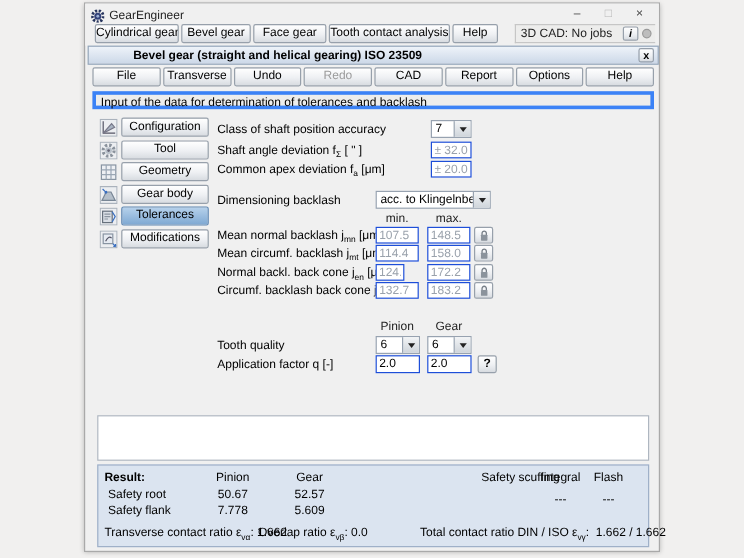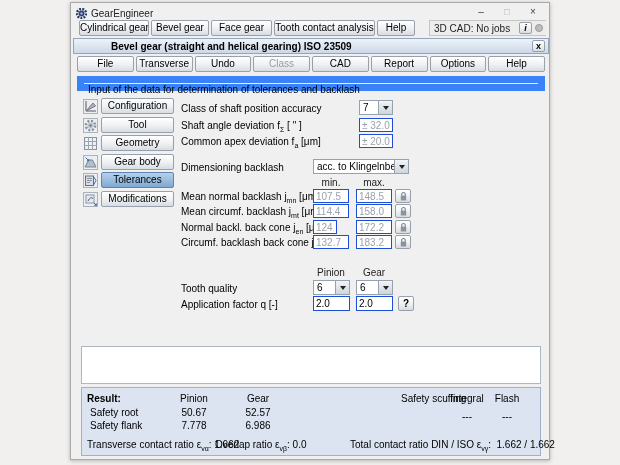"Class" div.btn { text: Class -> Redo }
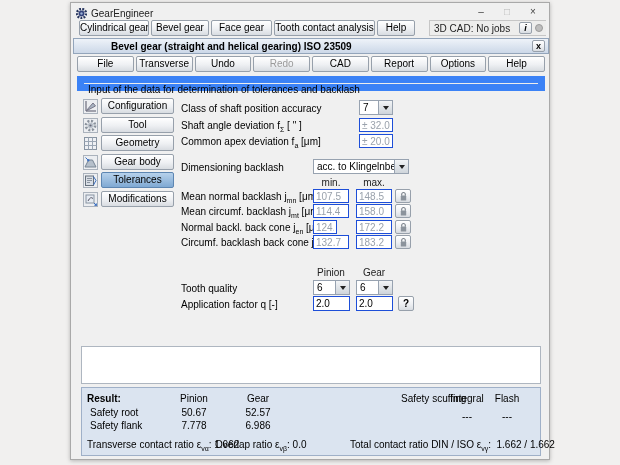"Input of the data for" .infobar { border: 7px solid #3b82f6 -> 3px solid #3b82f6 }
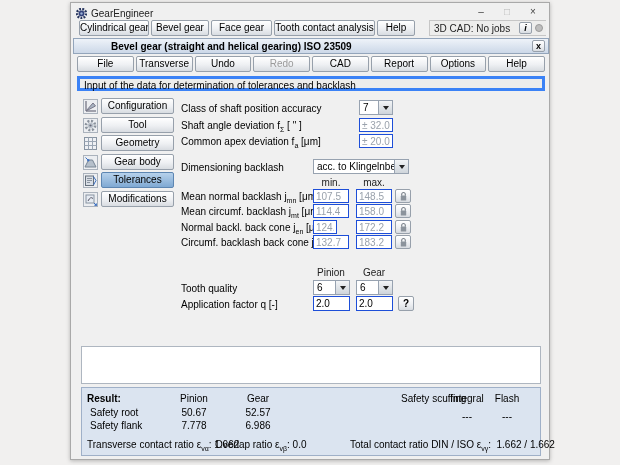"6.986" span.r-abs { text: 6.986 -> 5.609 }
